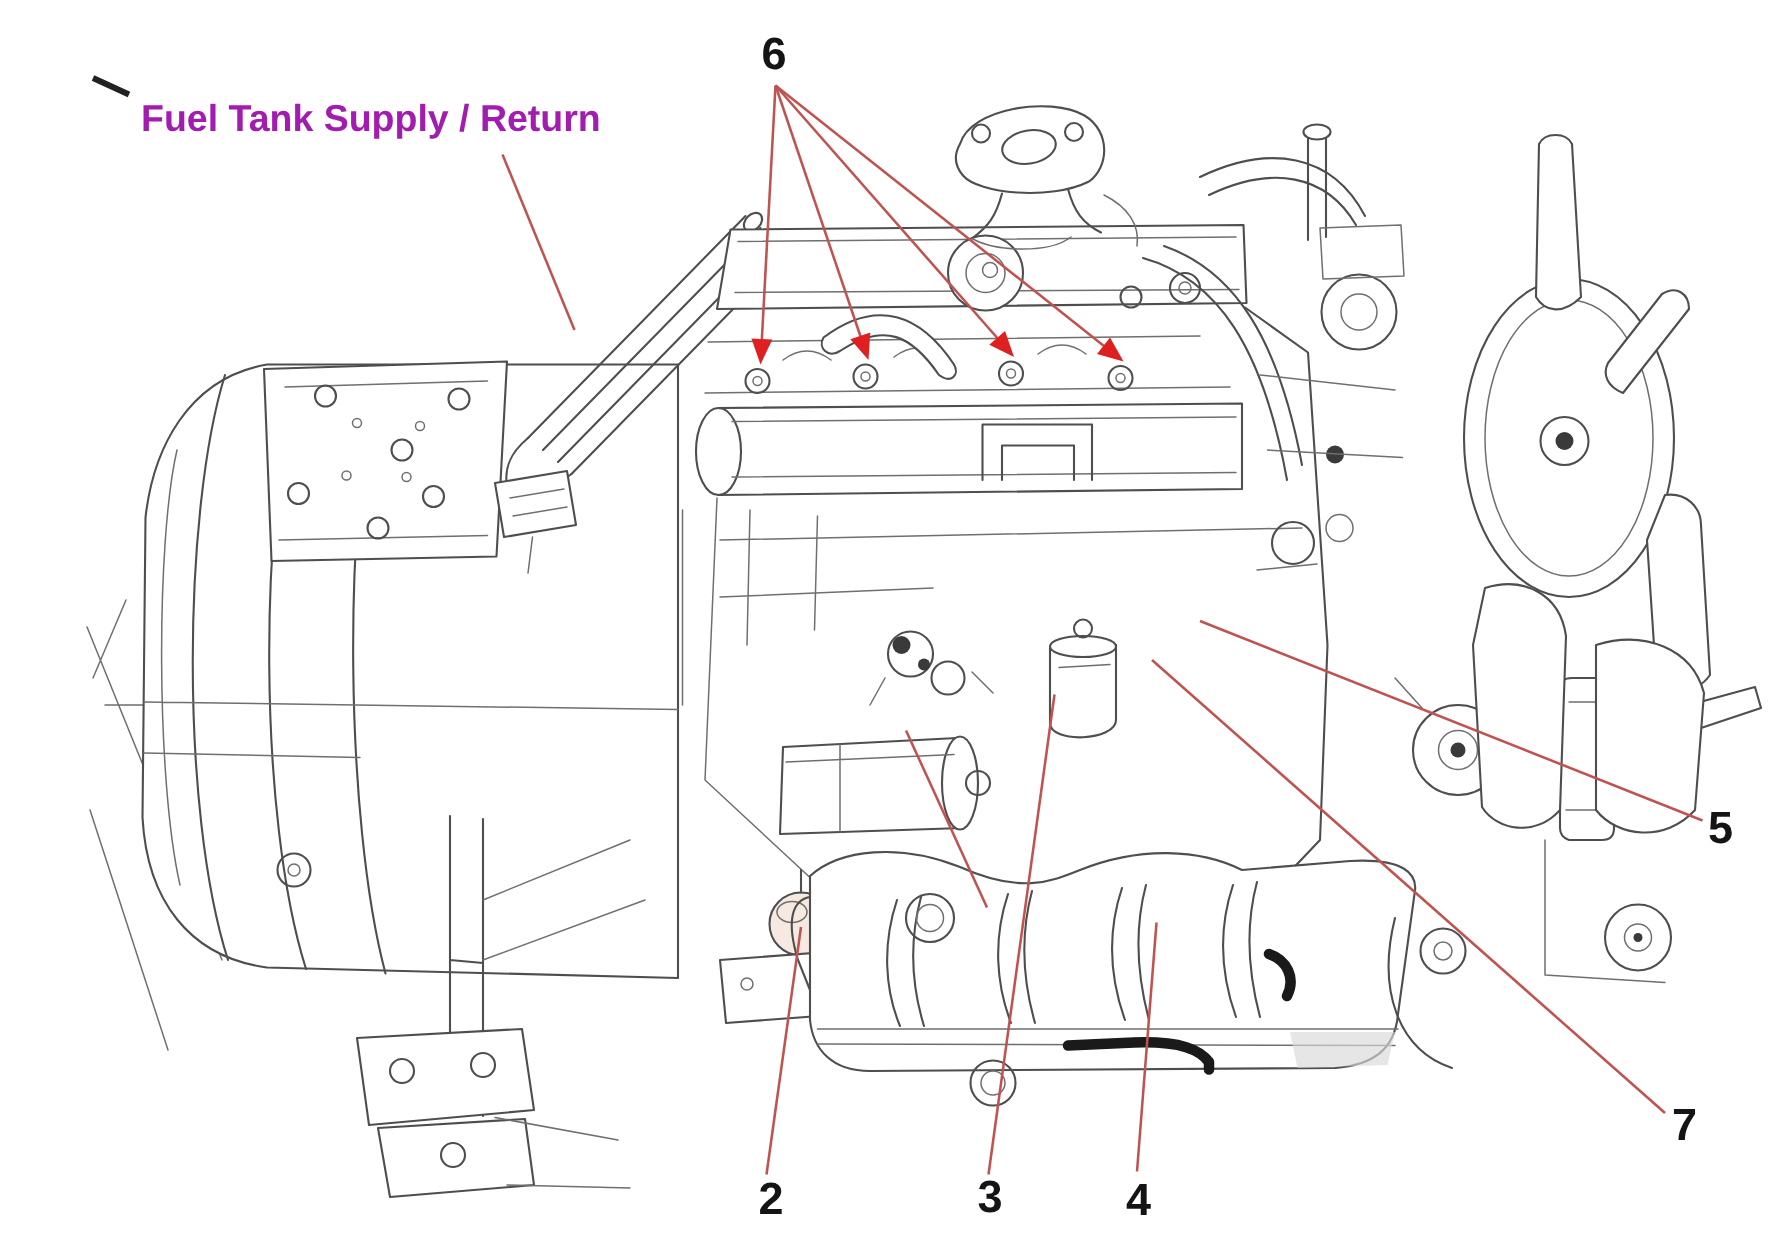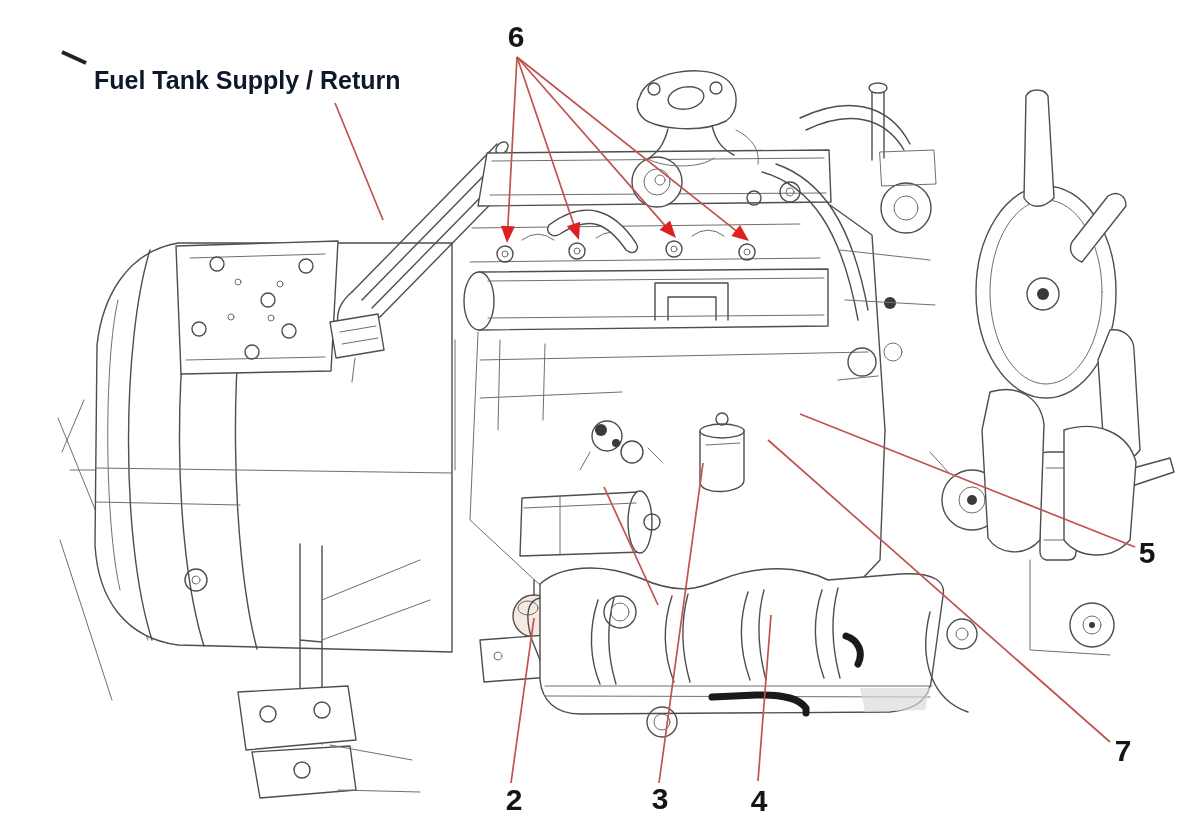"Fuel Tank Supply / Return" div.fuel-label { color: #0f172a -> #a21caf }
